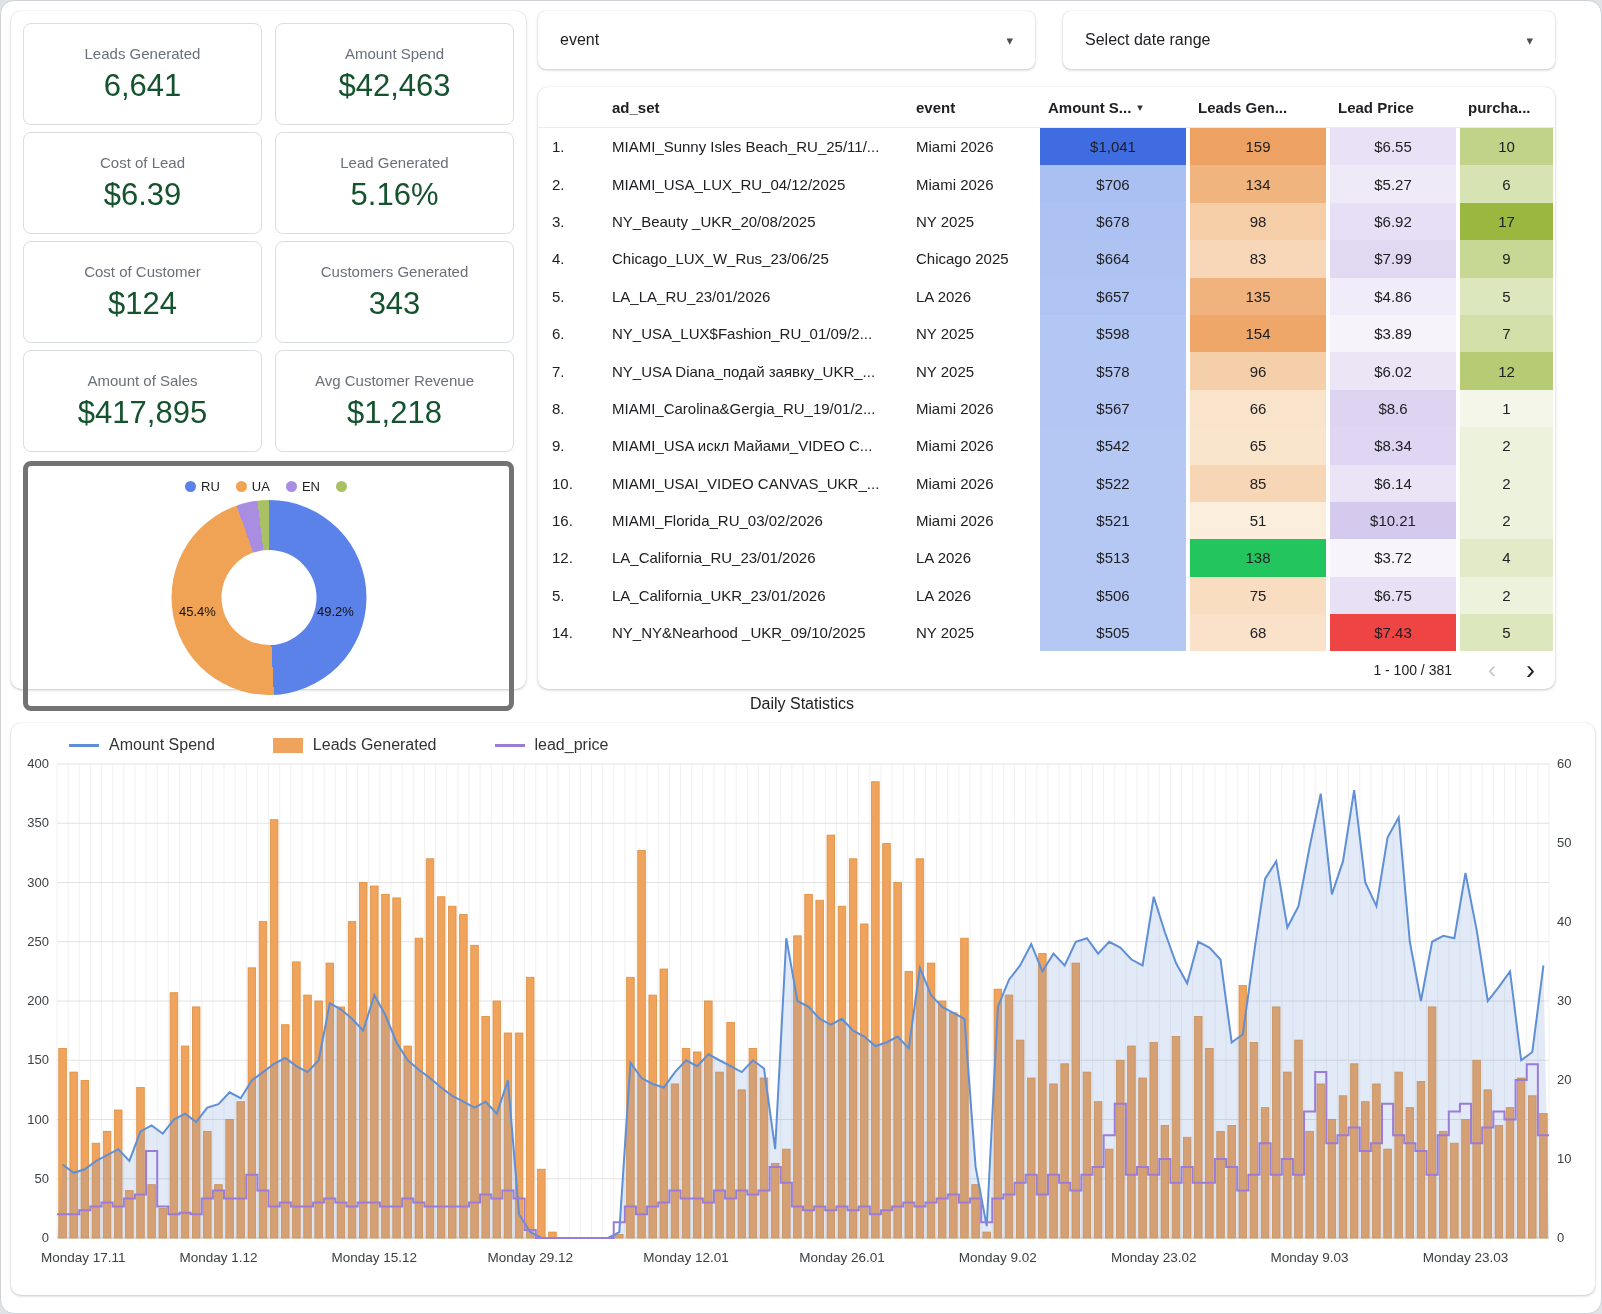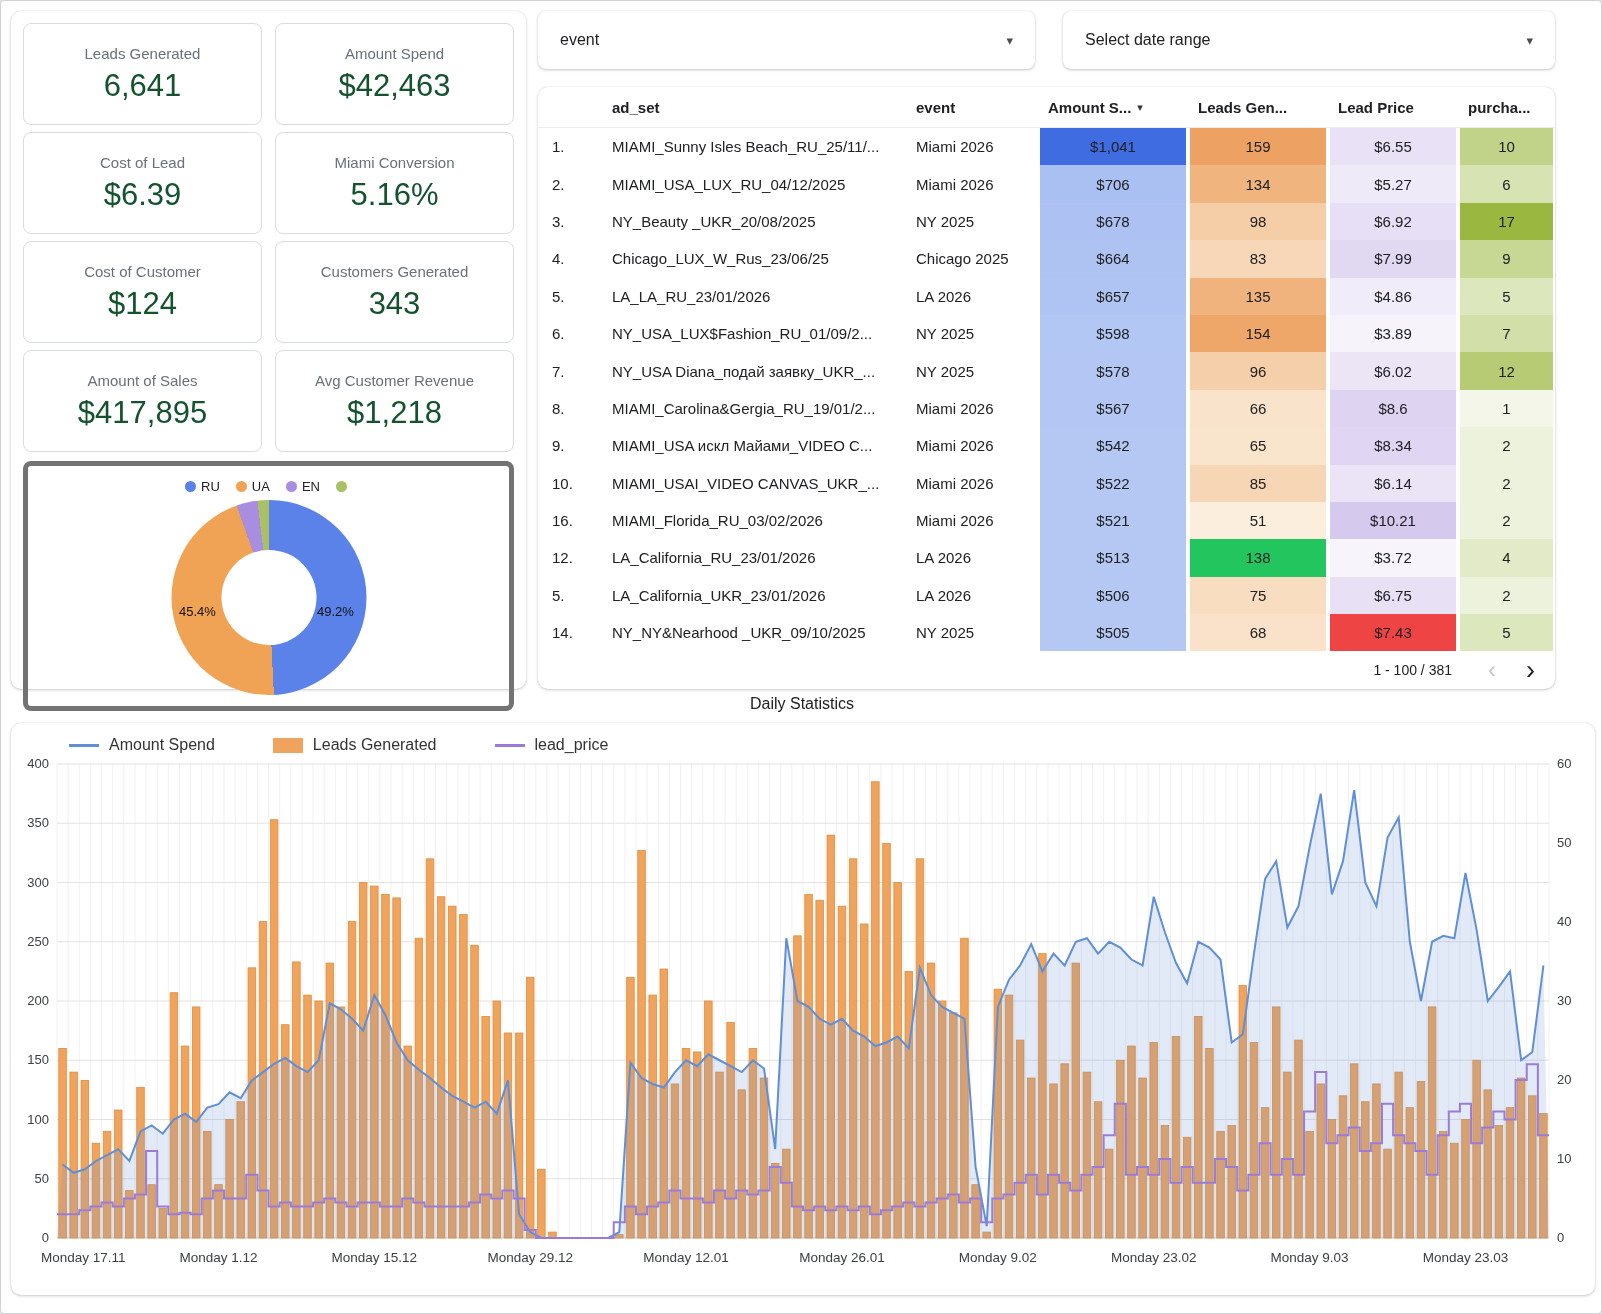"Leads Generated" .dashboard { border-radius: 4px -> 14px }
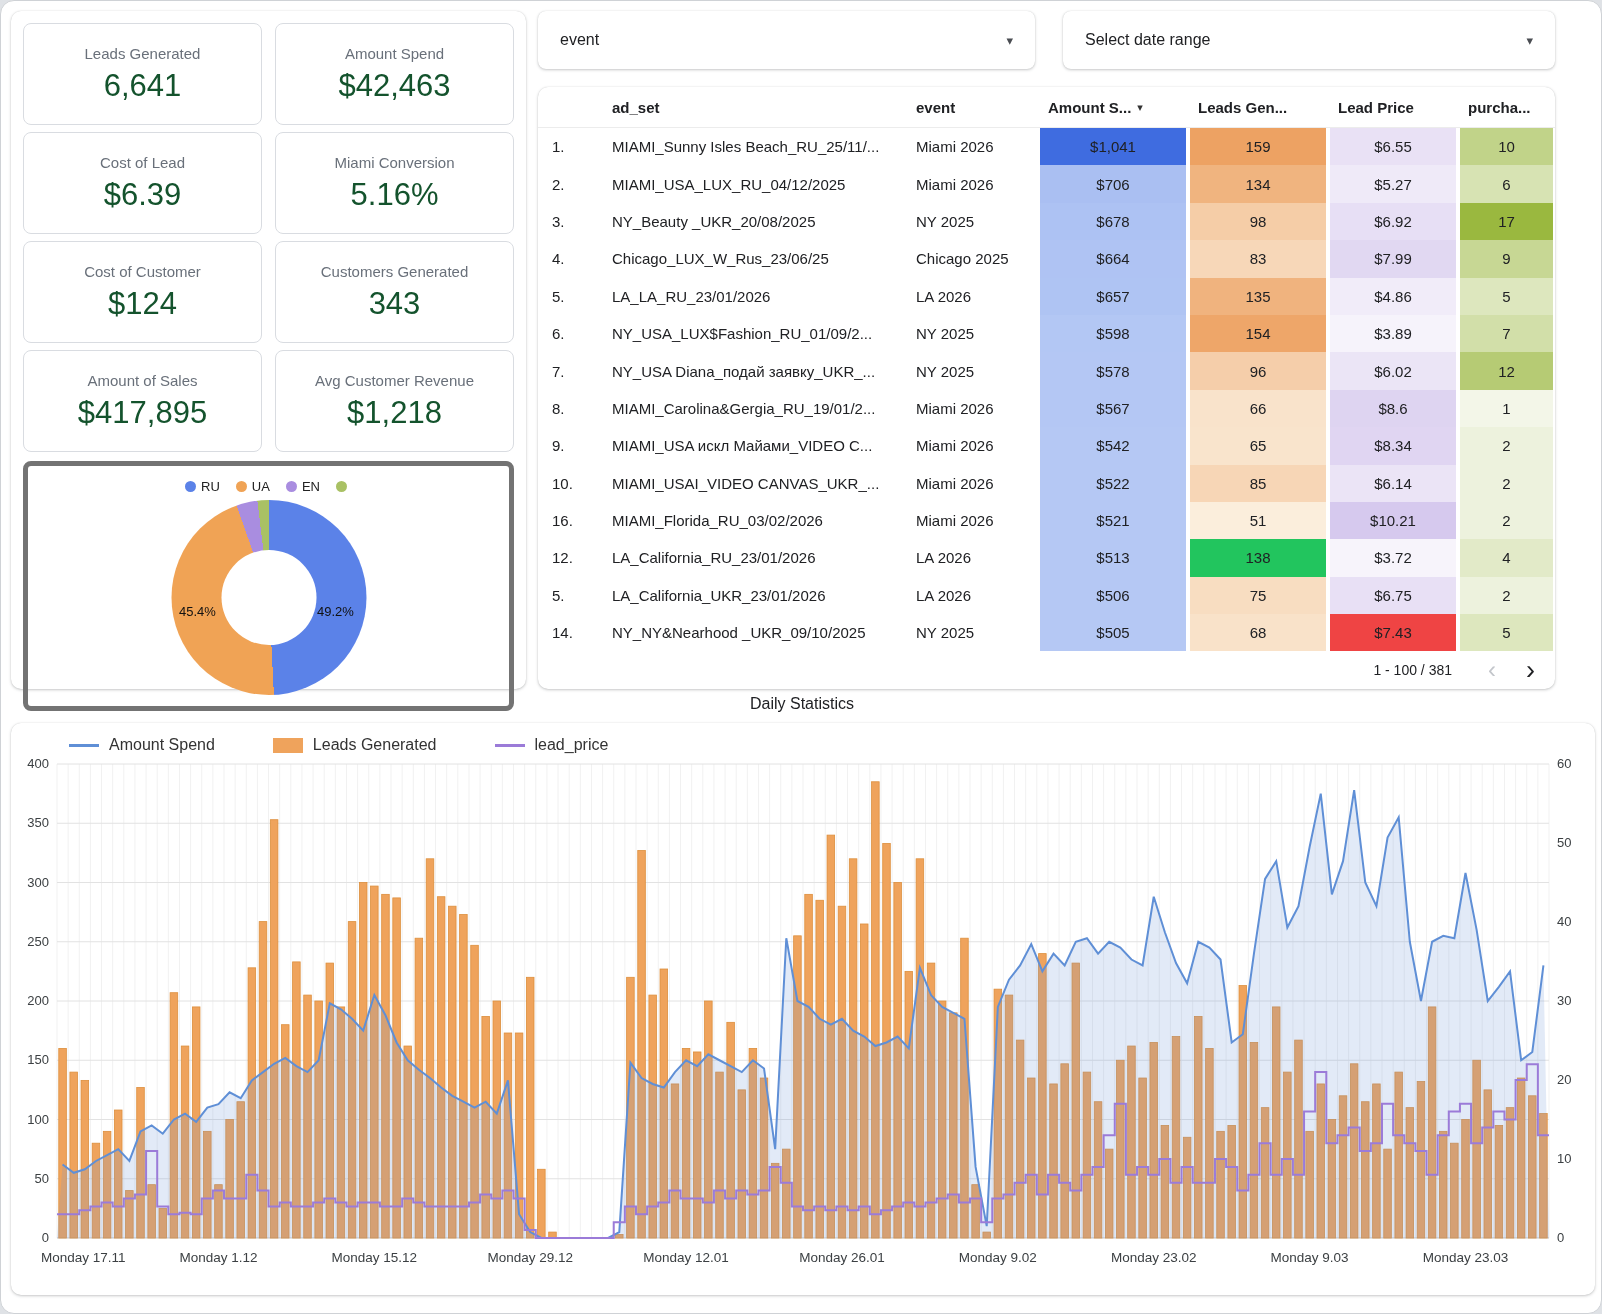"Miami Conversion" div.kpi-label { text: Miami Conversion -> Lead Generated }
